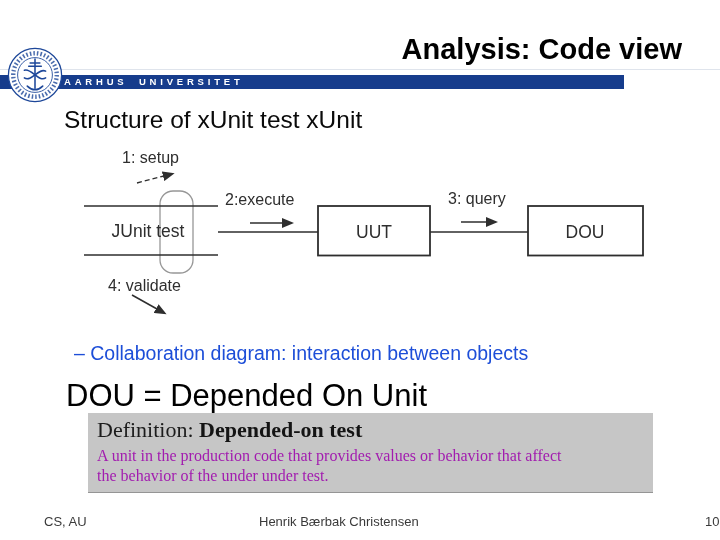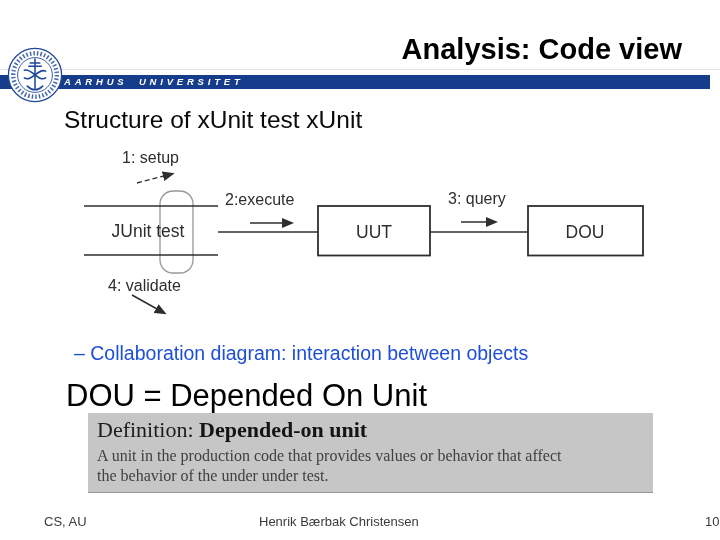"AARHUS UNIVERSITET" .blue-bar { font-style: italic -> none; width: 710px -> 624px }
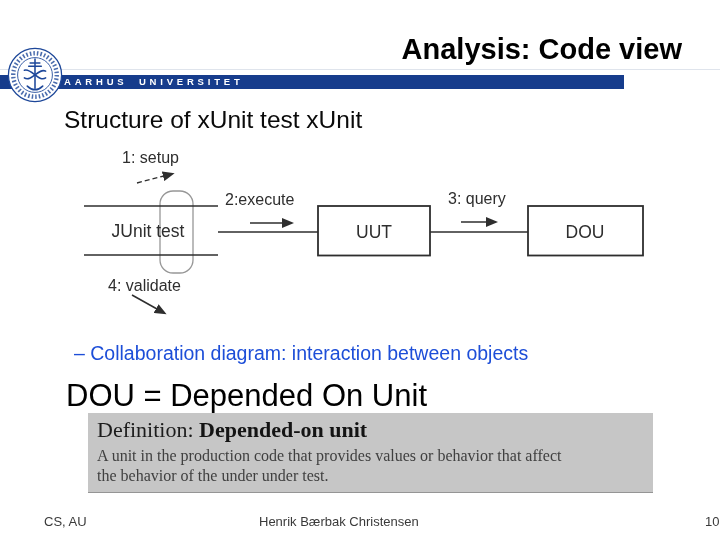"Depended-on unit" span.term { text: unit -> test }
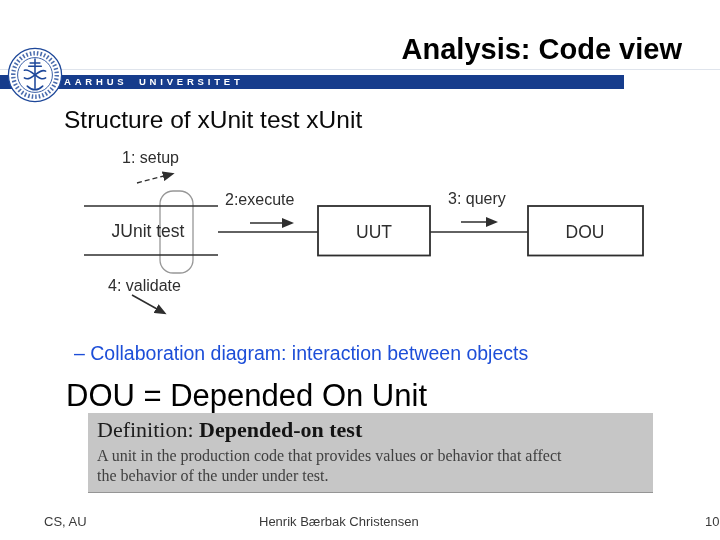"A unit in the production" .defbody { color: #404040 -> #a21caf }
